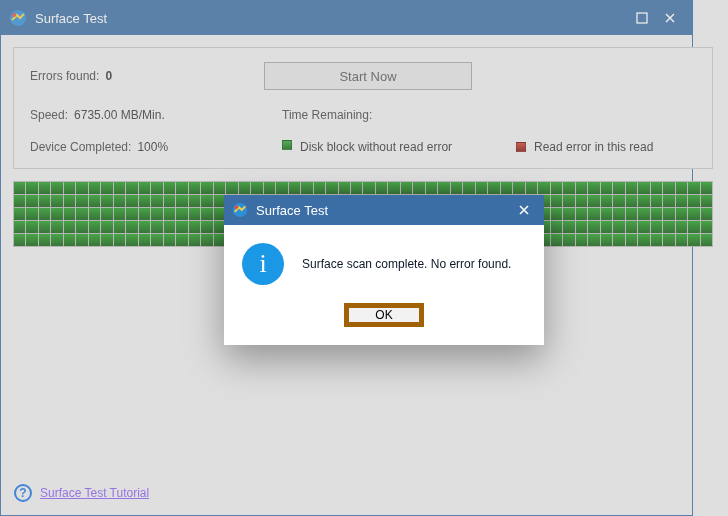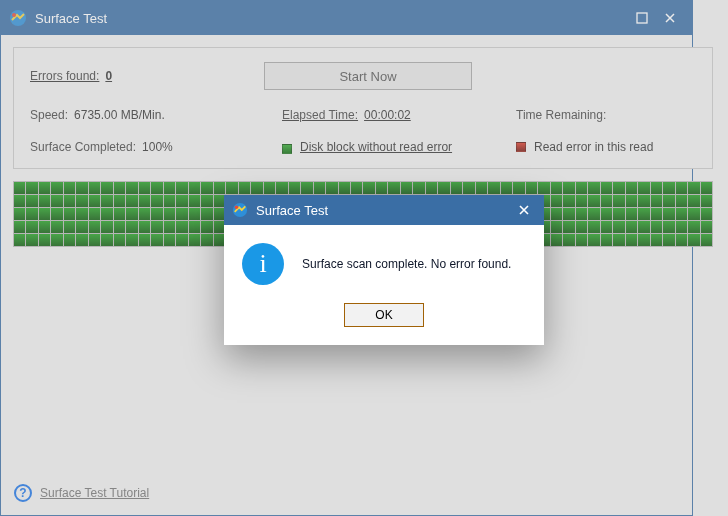"Errors found:" .col2 { align-items: flex-end -> flex-start; text-decoration: underline -> none }
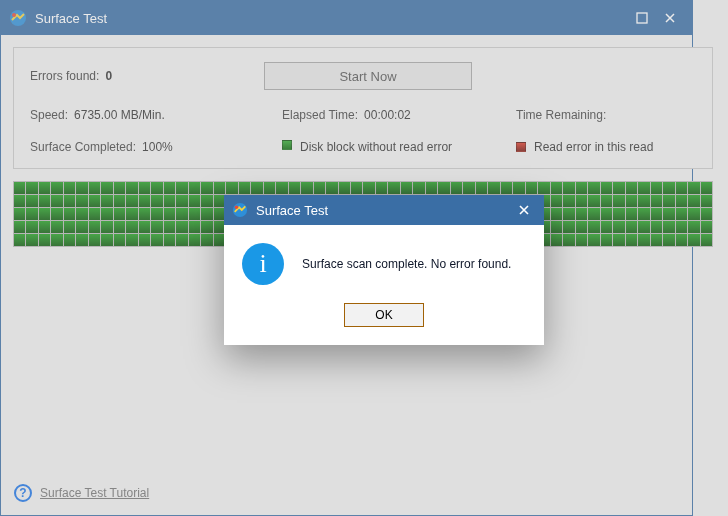"Elapsed Time:" div.col2 { html: <div> <span>Elapsed Time:</span> <span>00:00:02</span> </div> -> none }
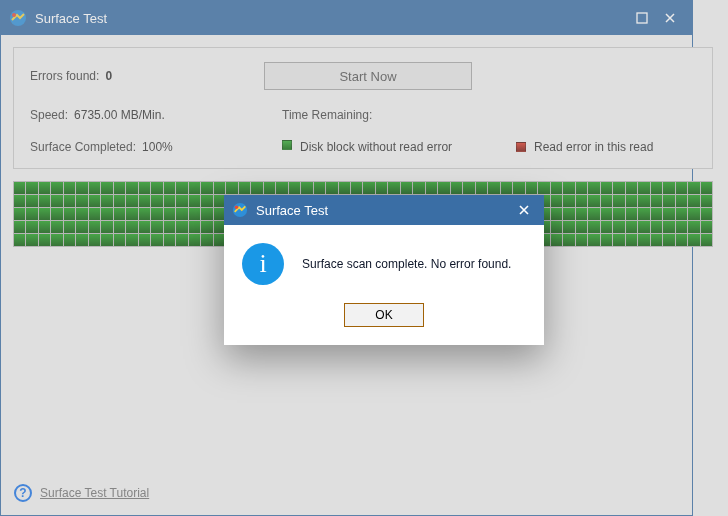"Surface Completed:" span.label { text: Surface -> Device }
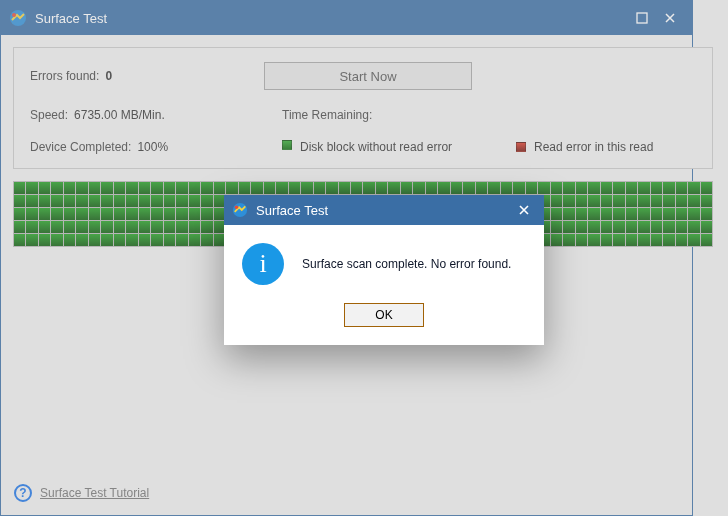"OK" .ok-btn { border: 1px solid #a16207 -> 5px solid #a16207 }
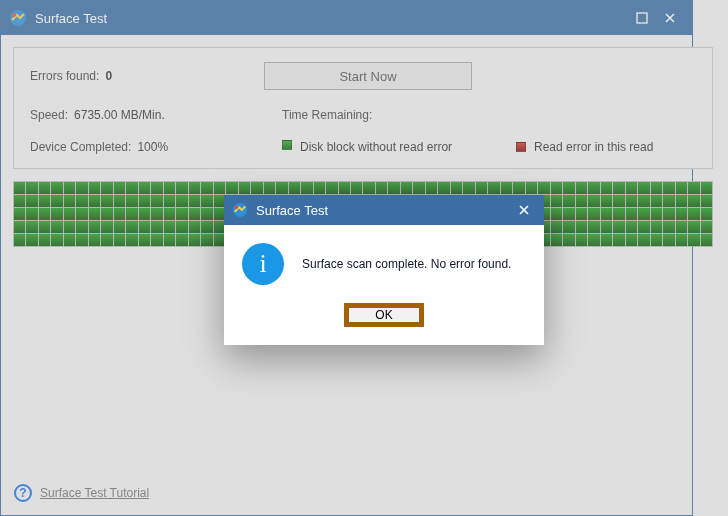"Surface Test Tutorial" .footer a { color: #737373 -> #8b5cf6 }
